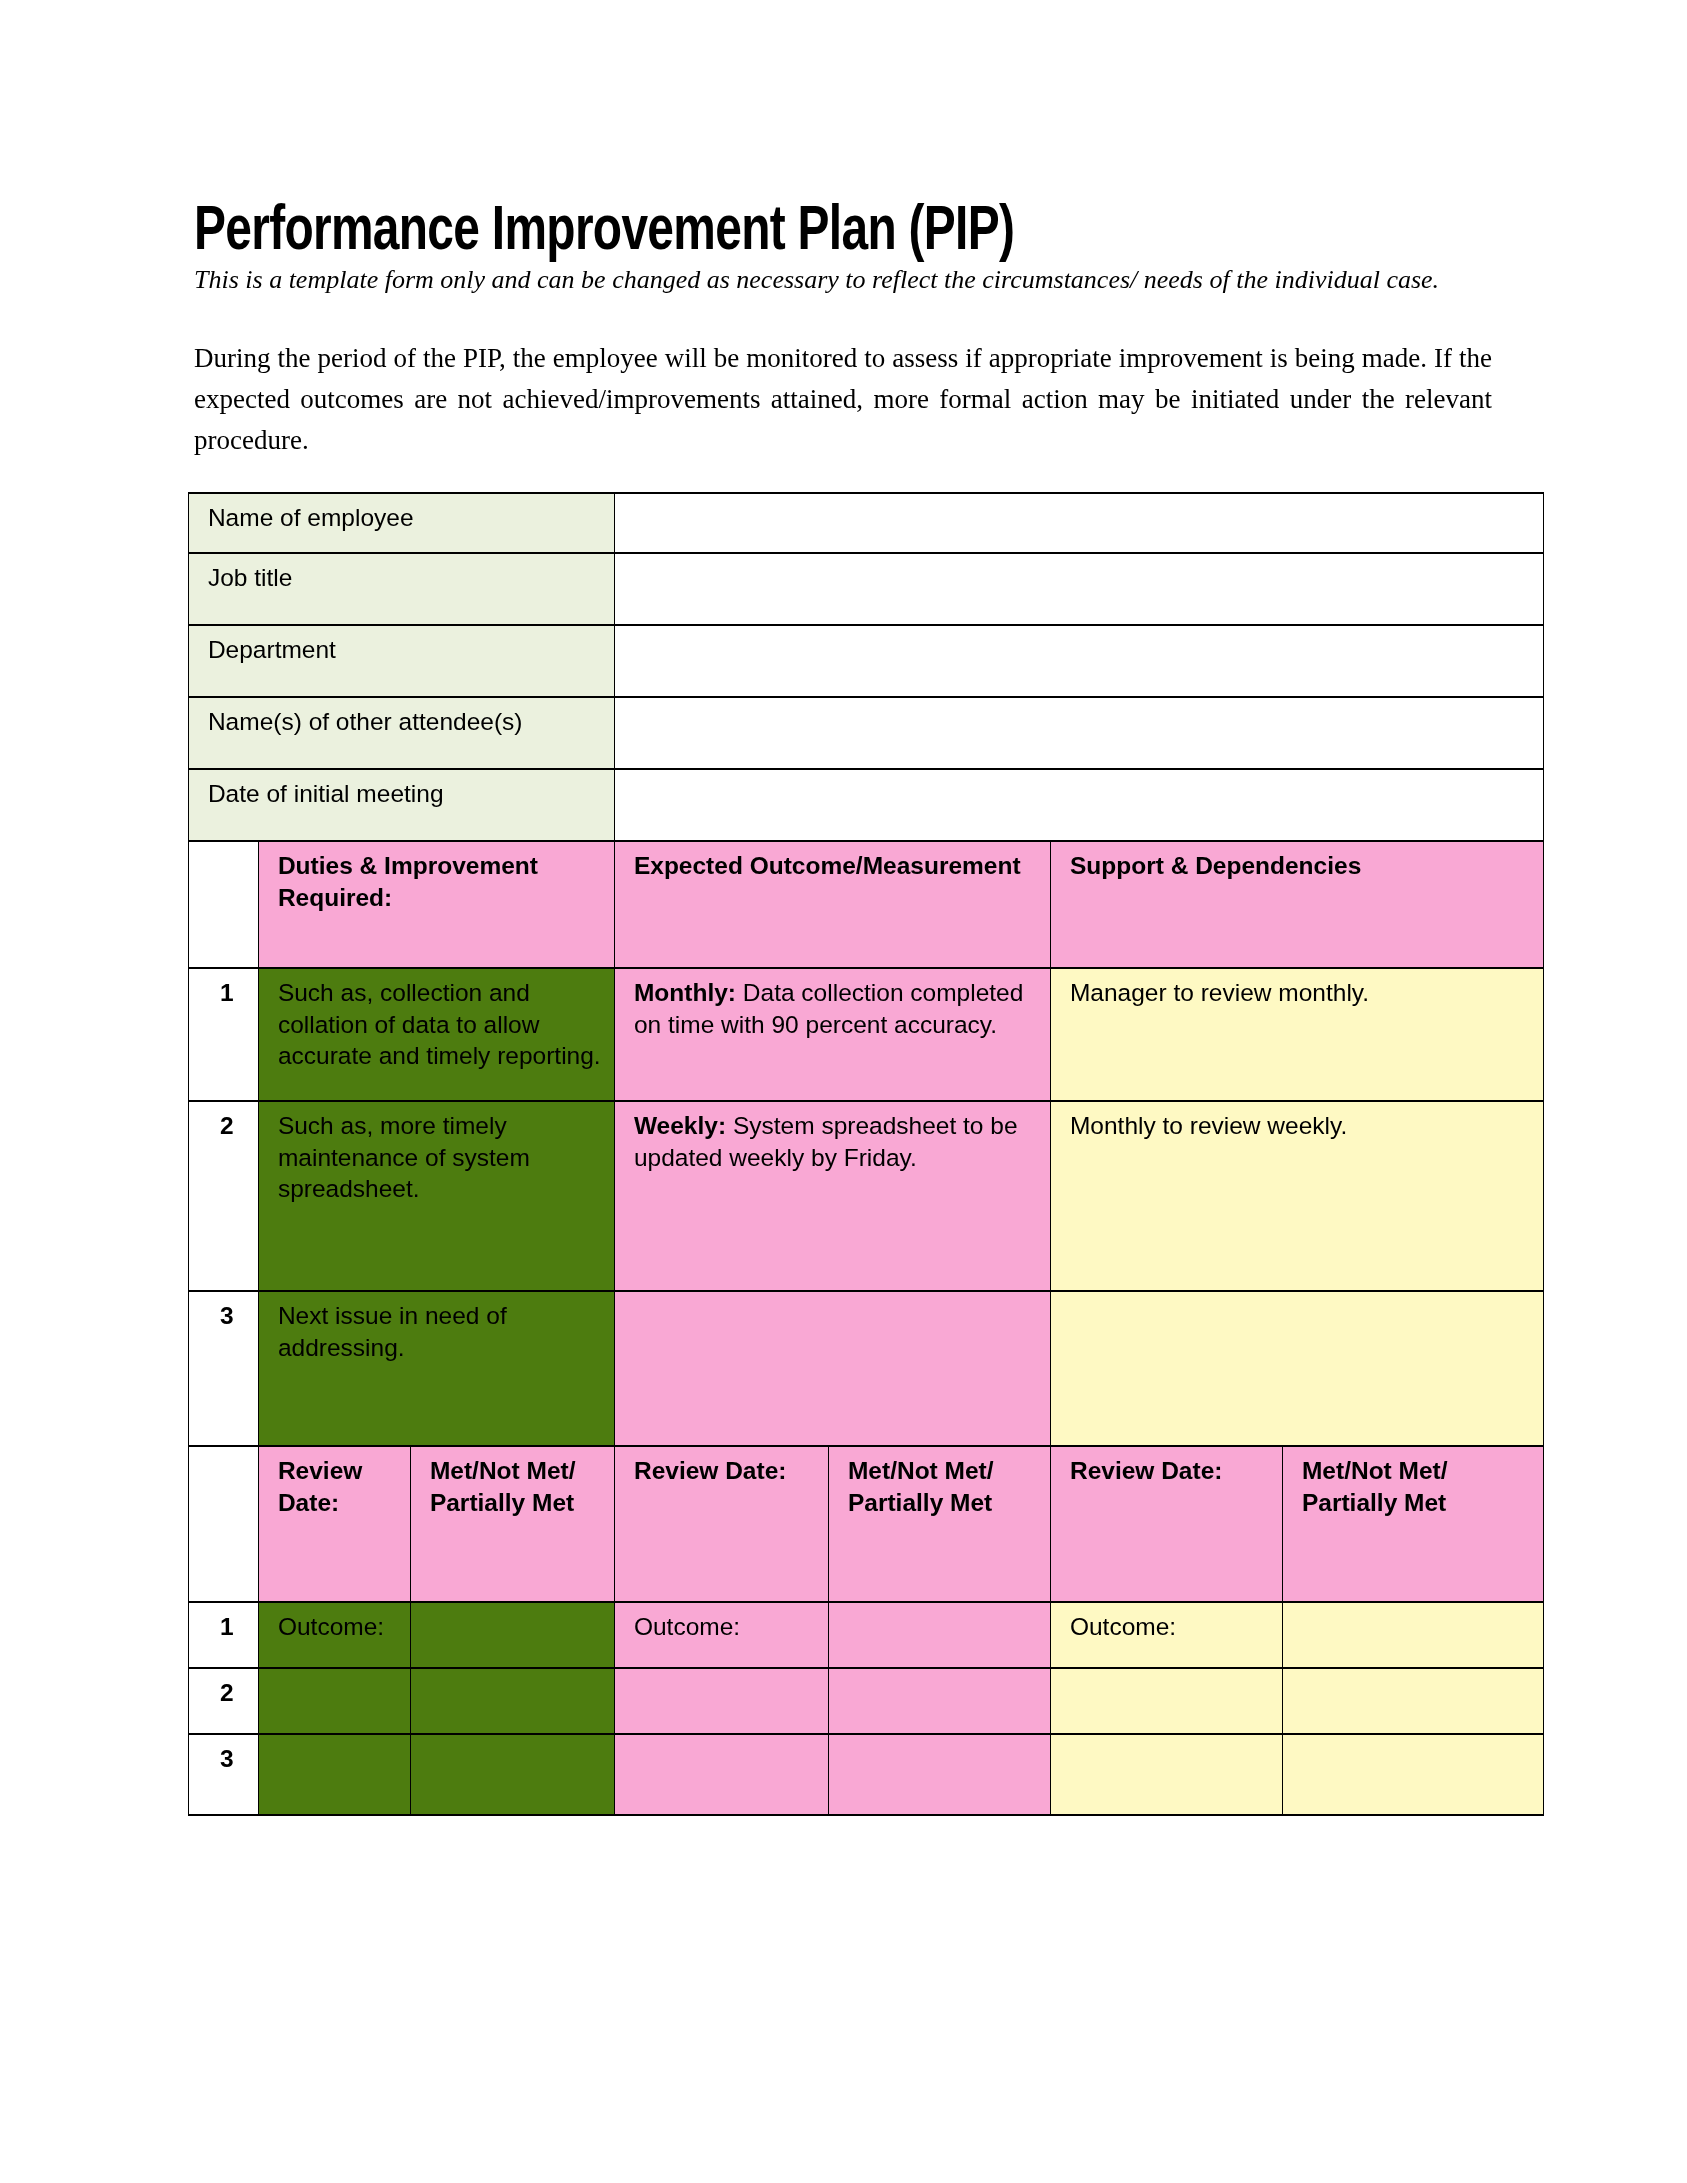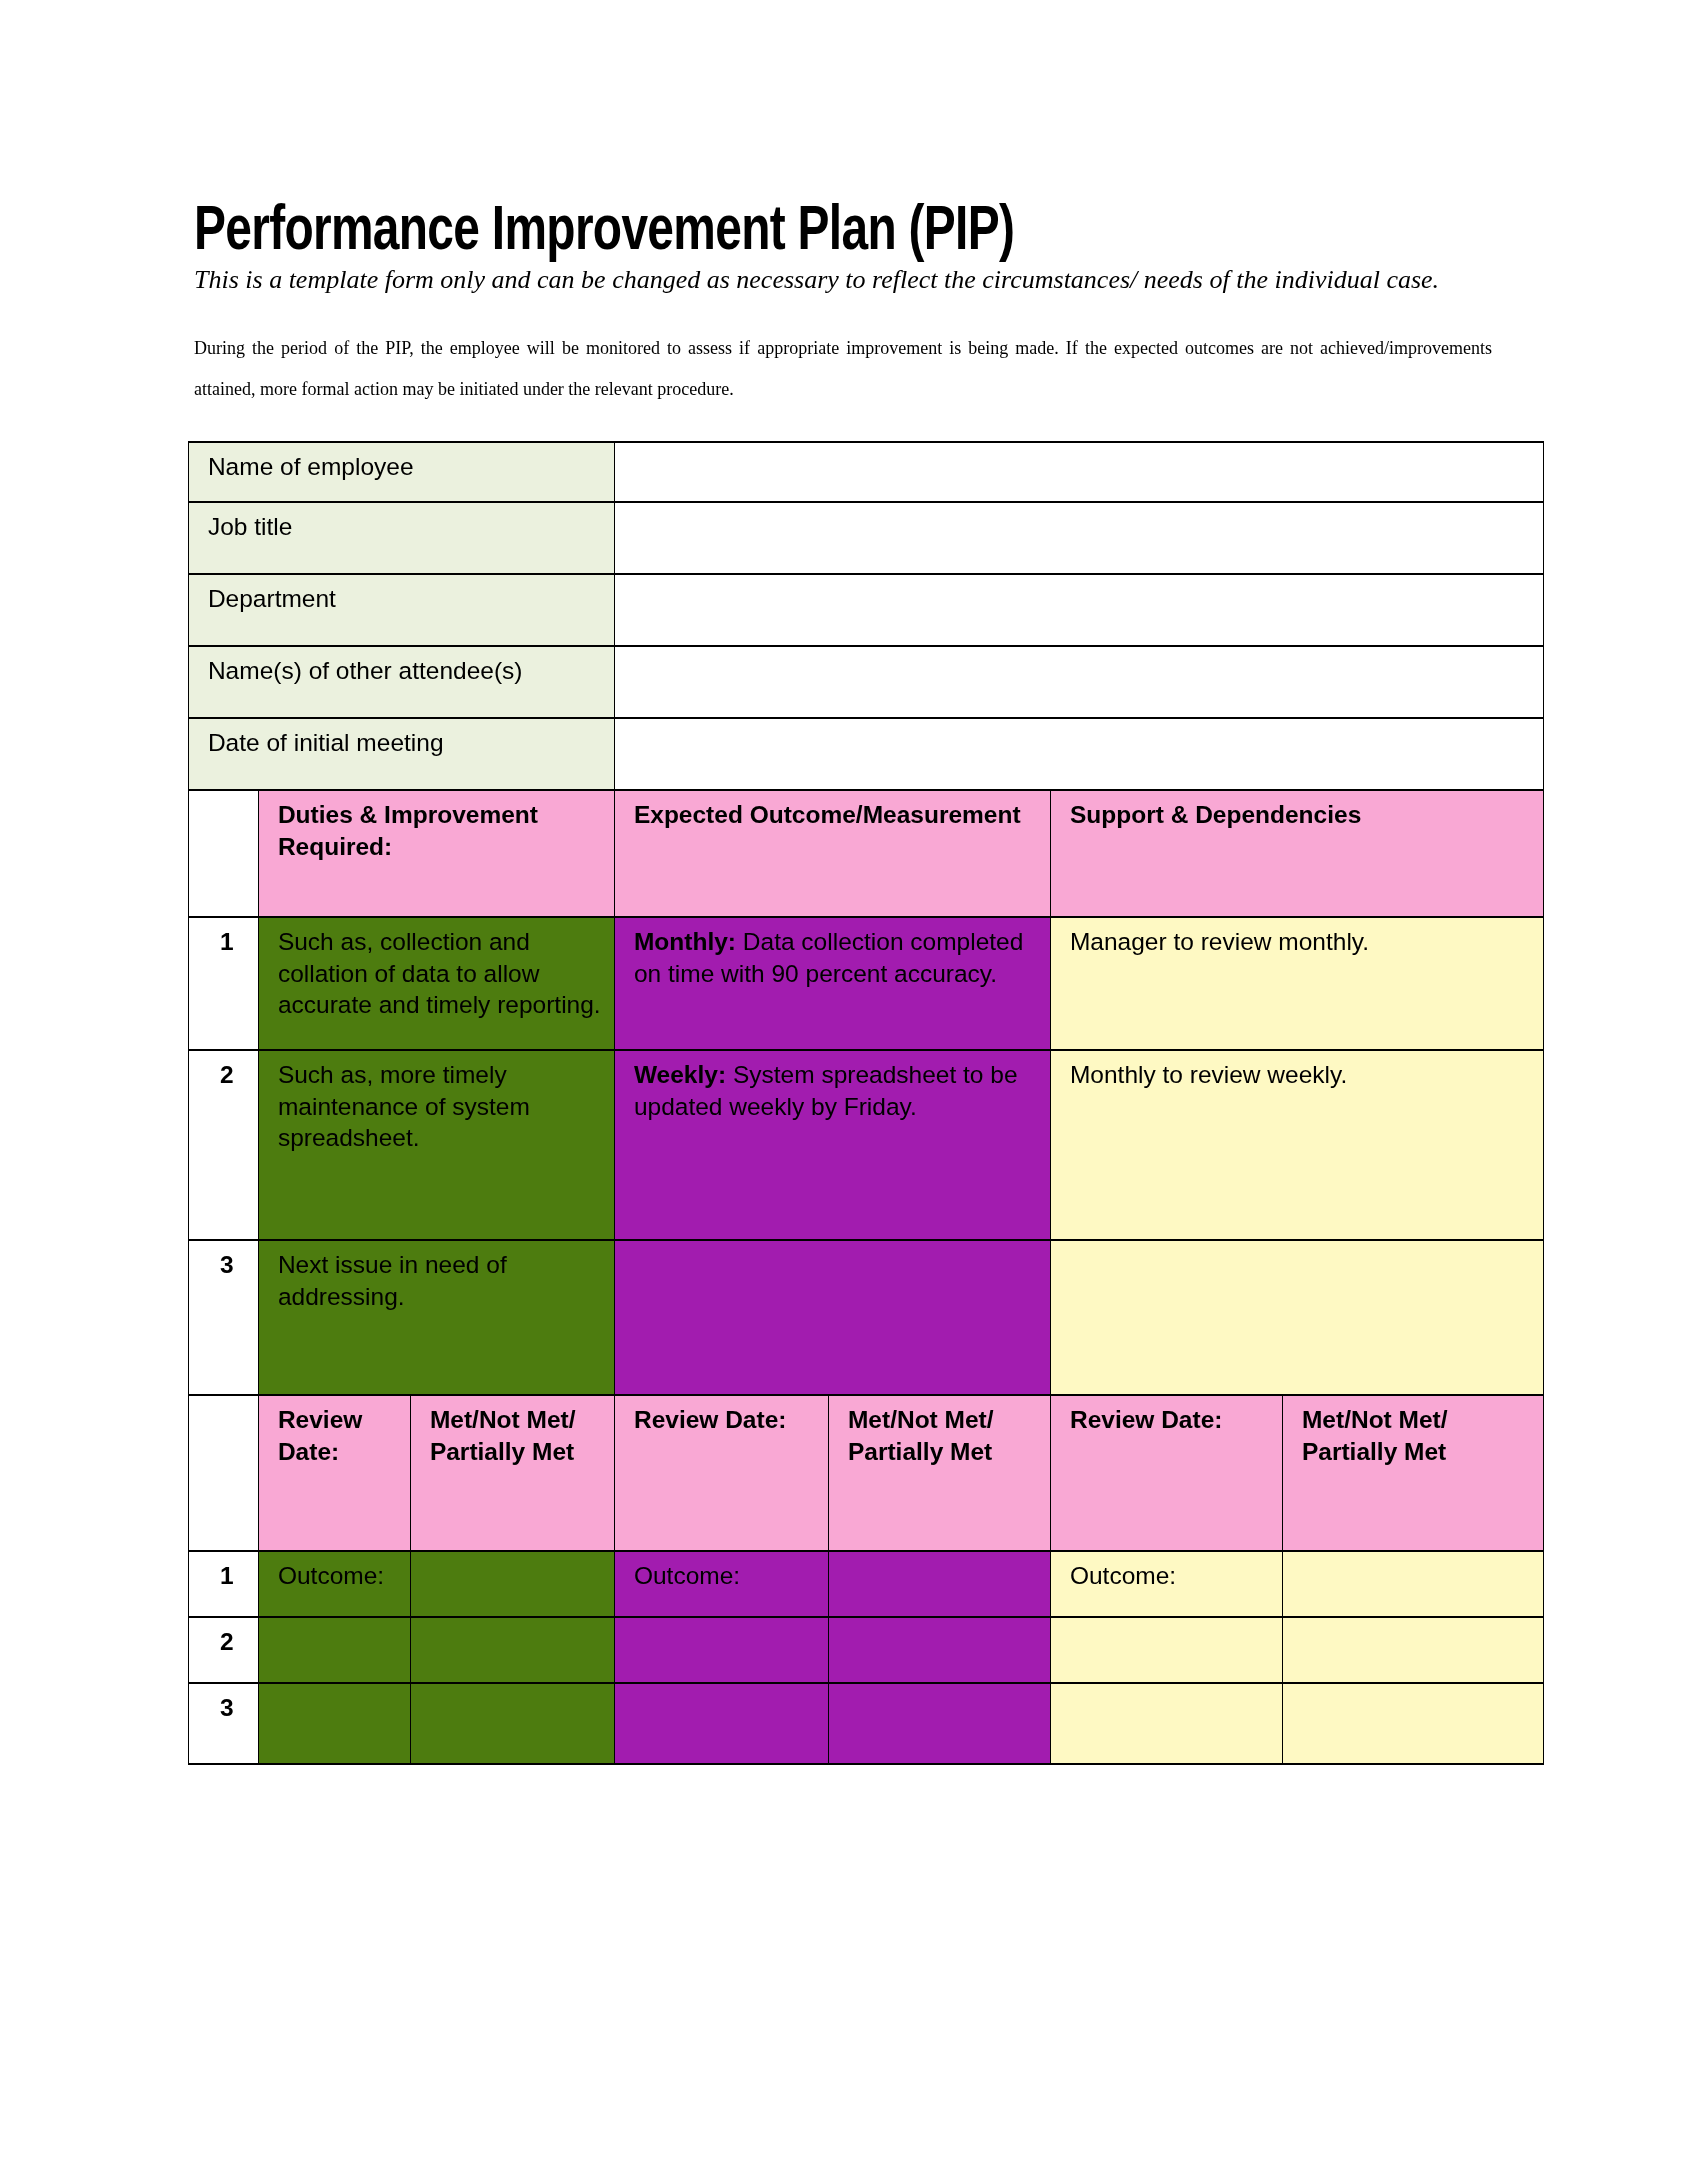"During the period of the" .intro { font-size: 18px -> 27px; margin: 31px 0 0 0 -> 41px 0 0 0 }
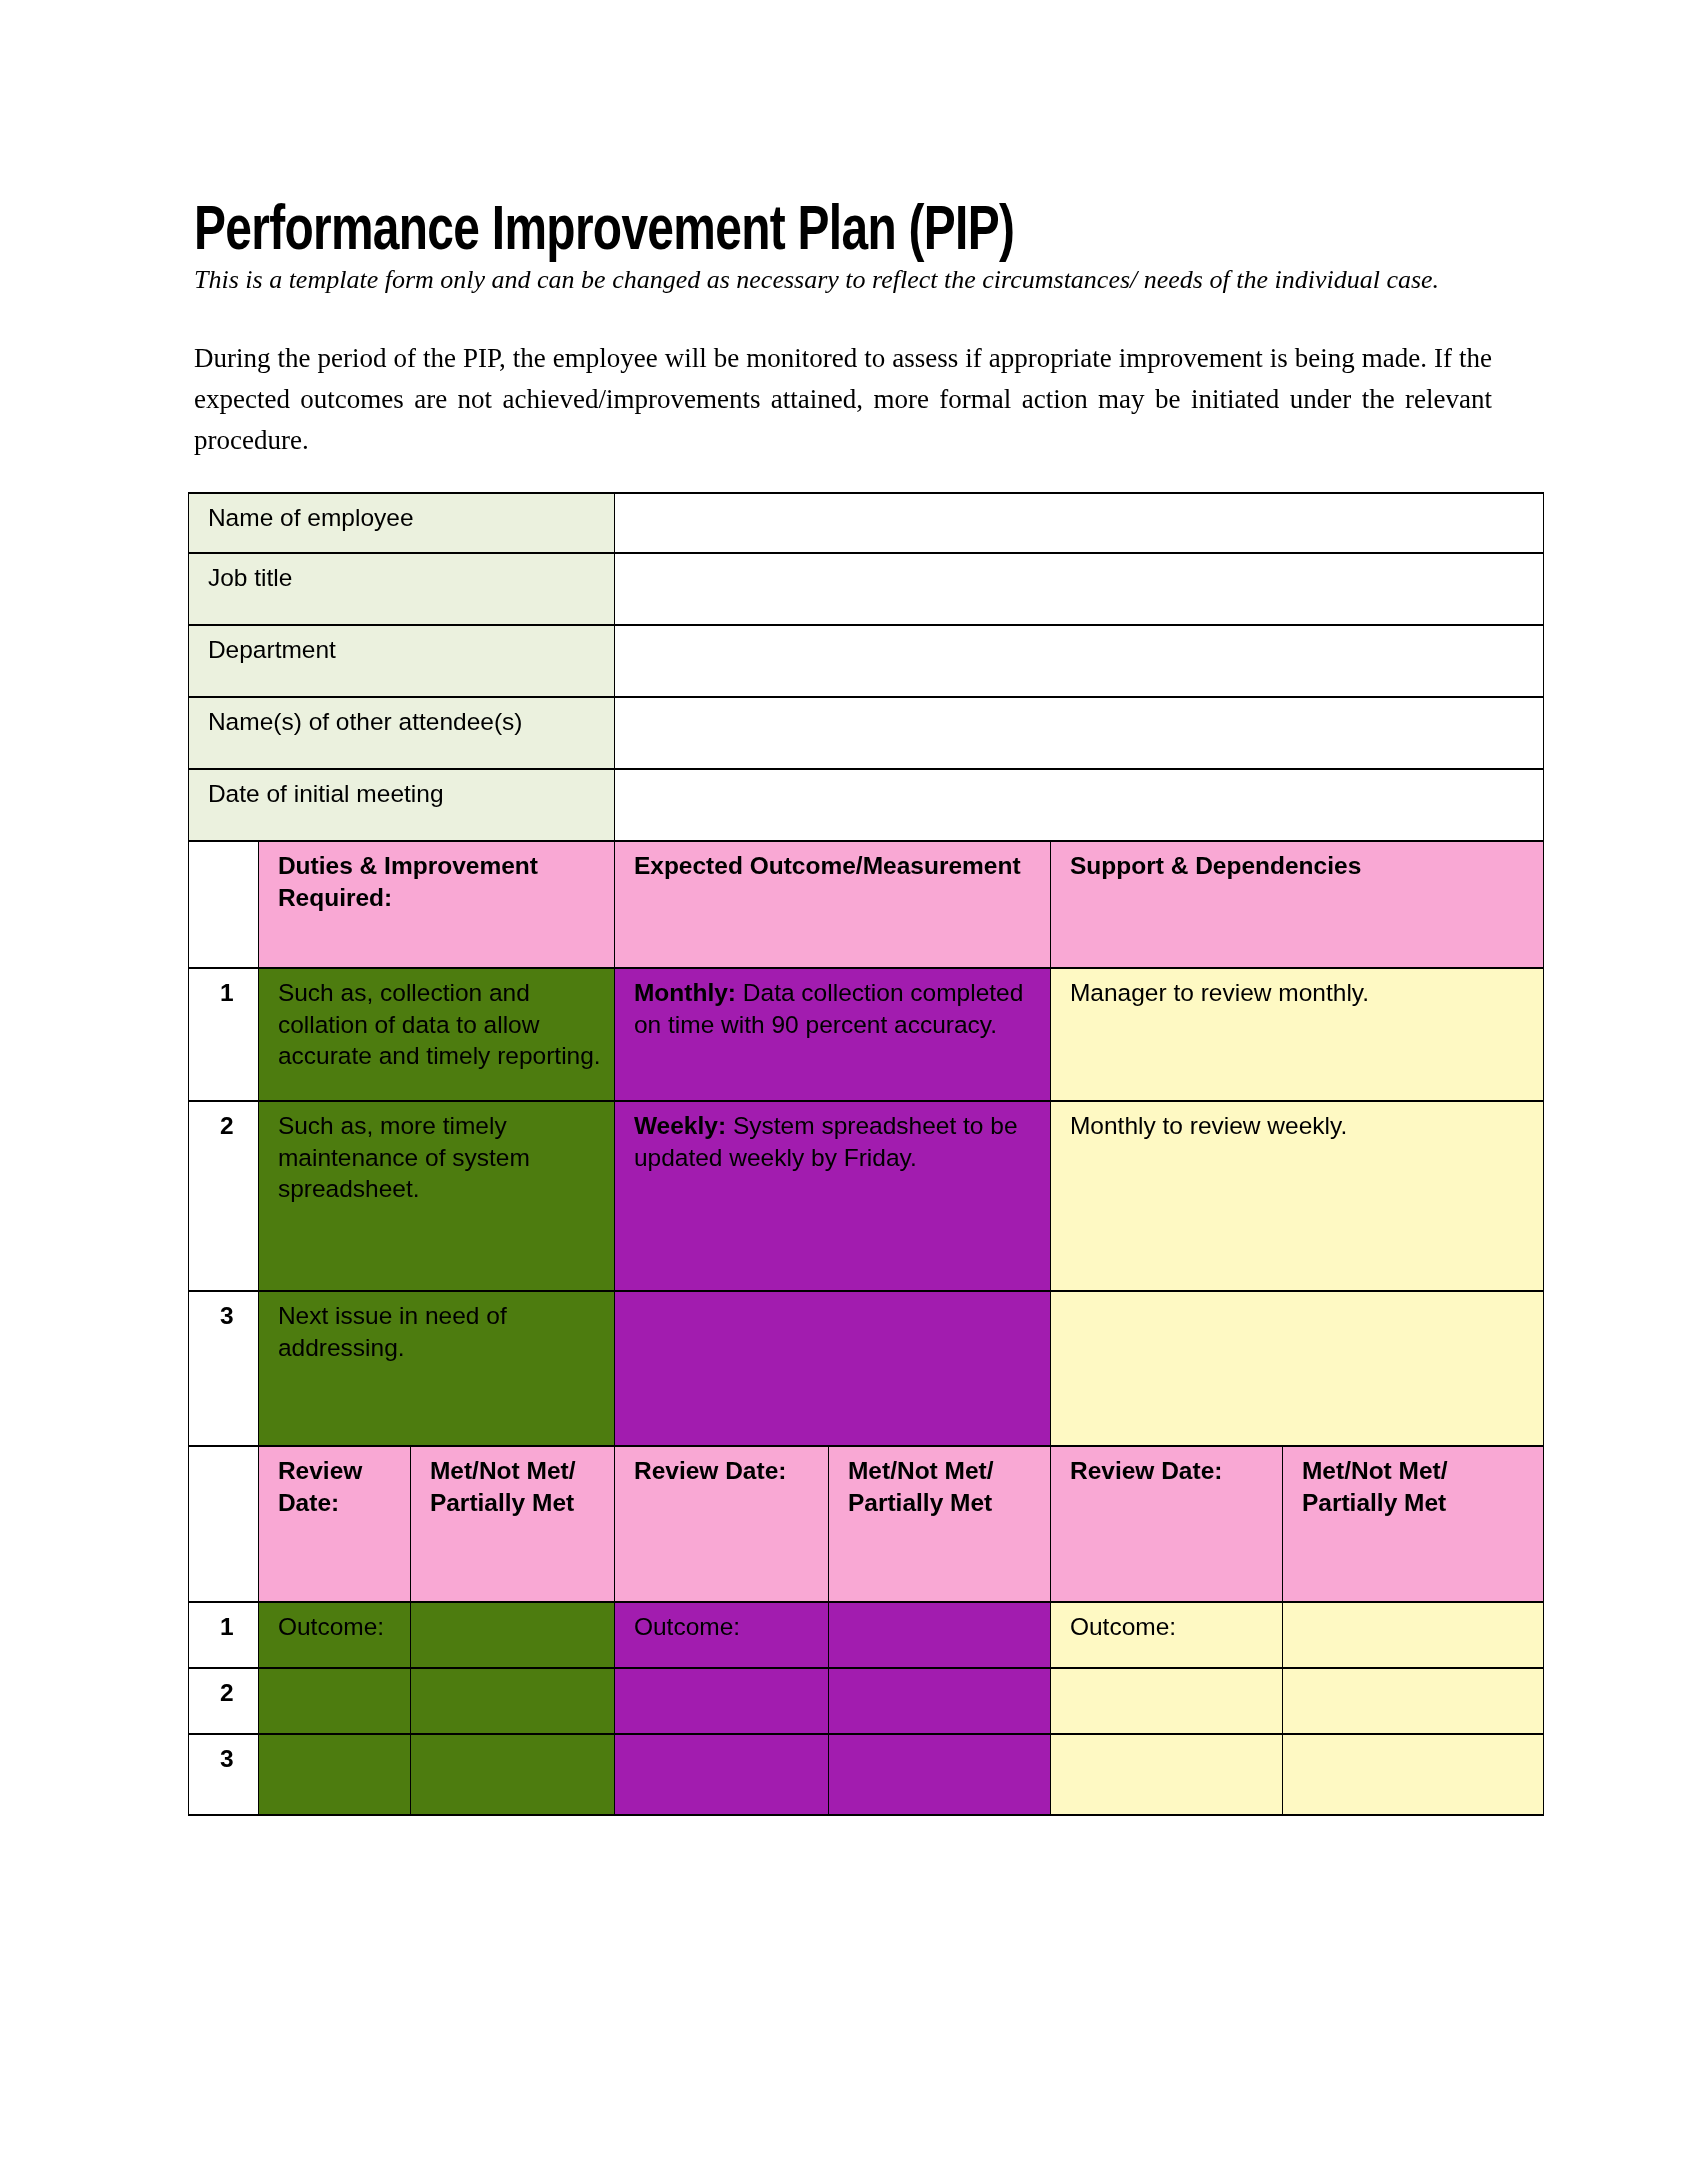"Monthly: Data collection completed on" td.blue { background: #a21caf -> #f9a8d4 }
